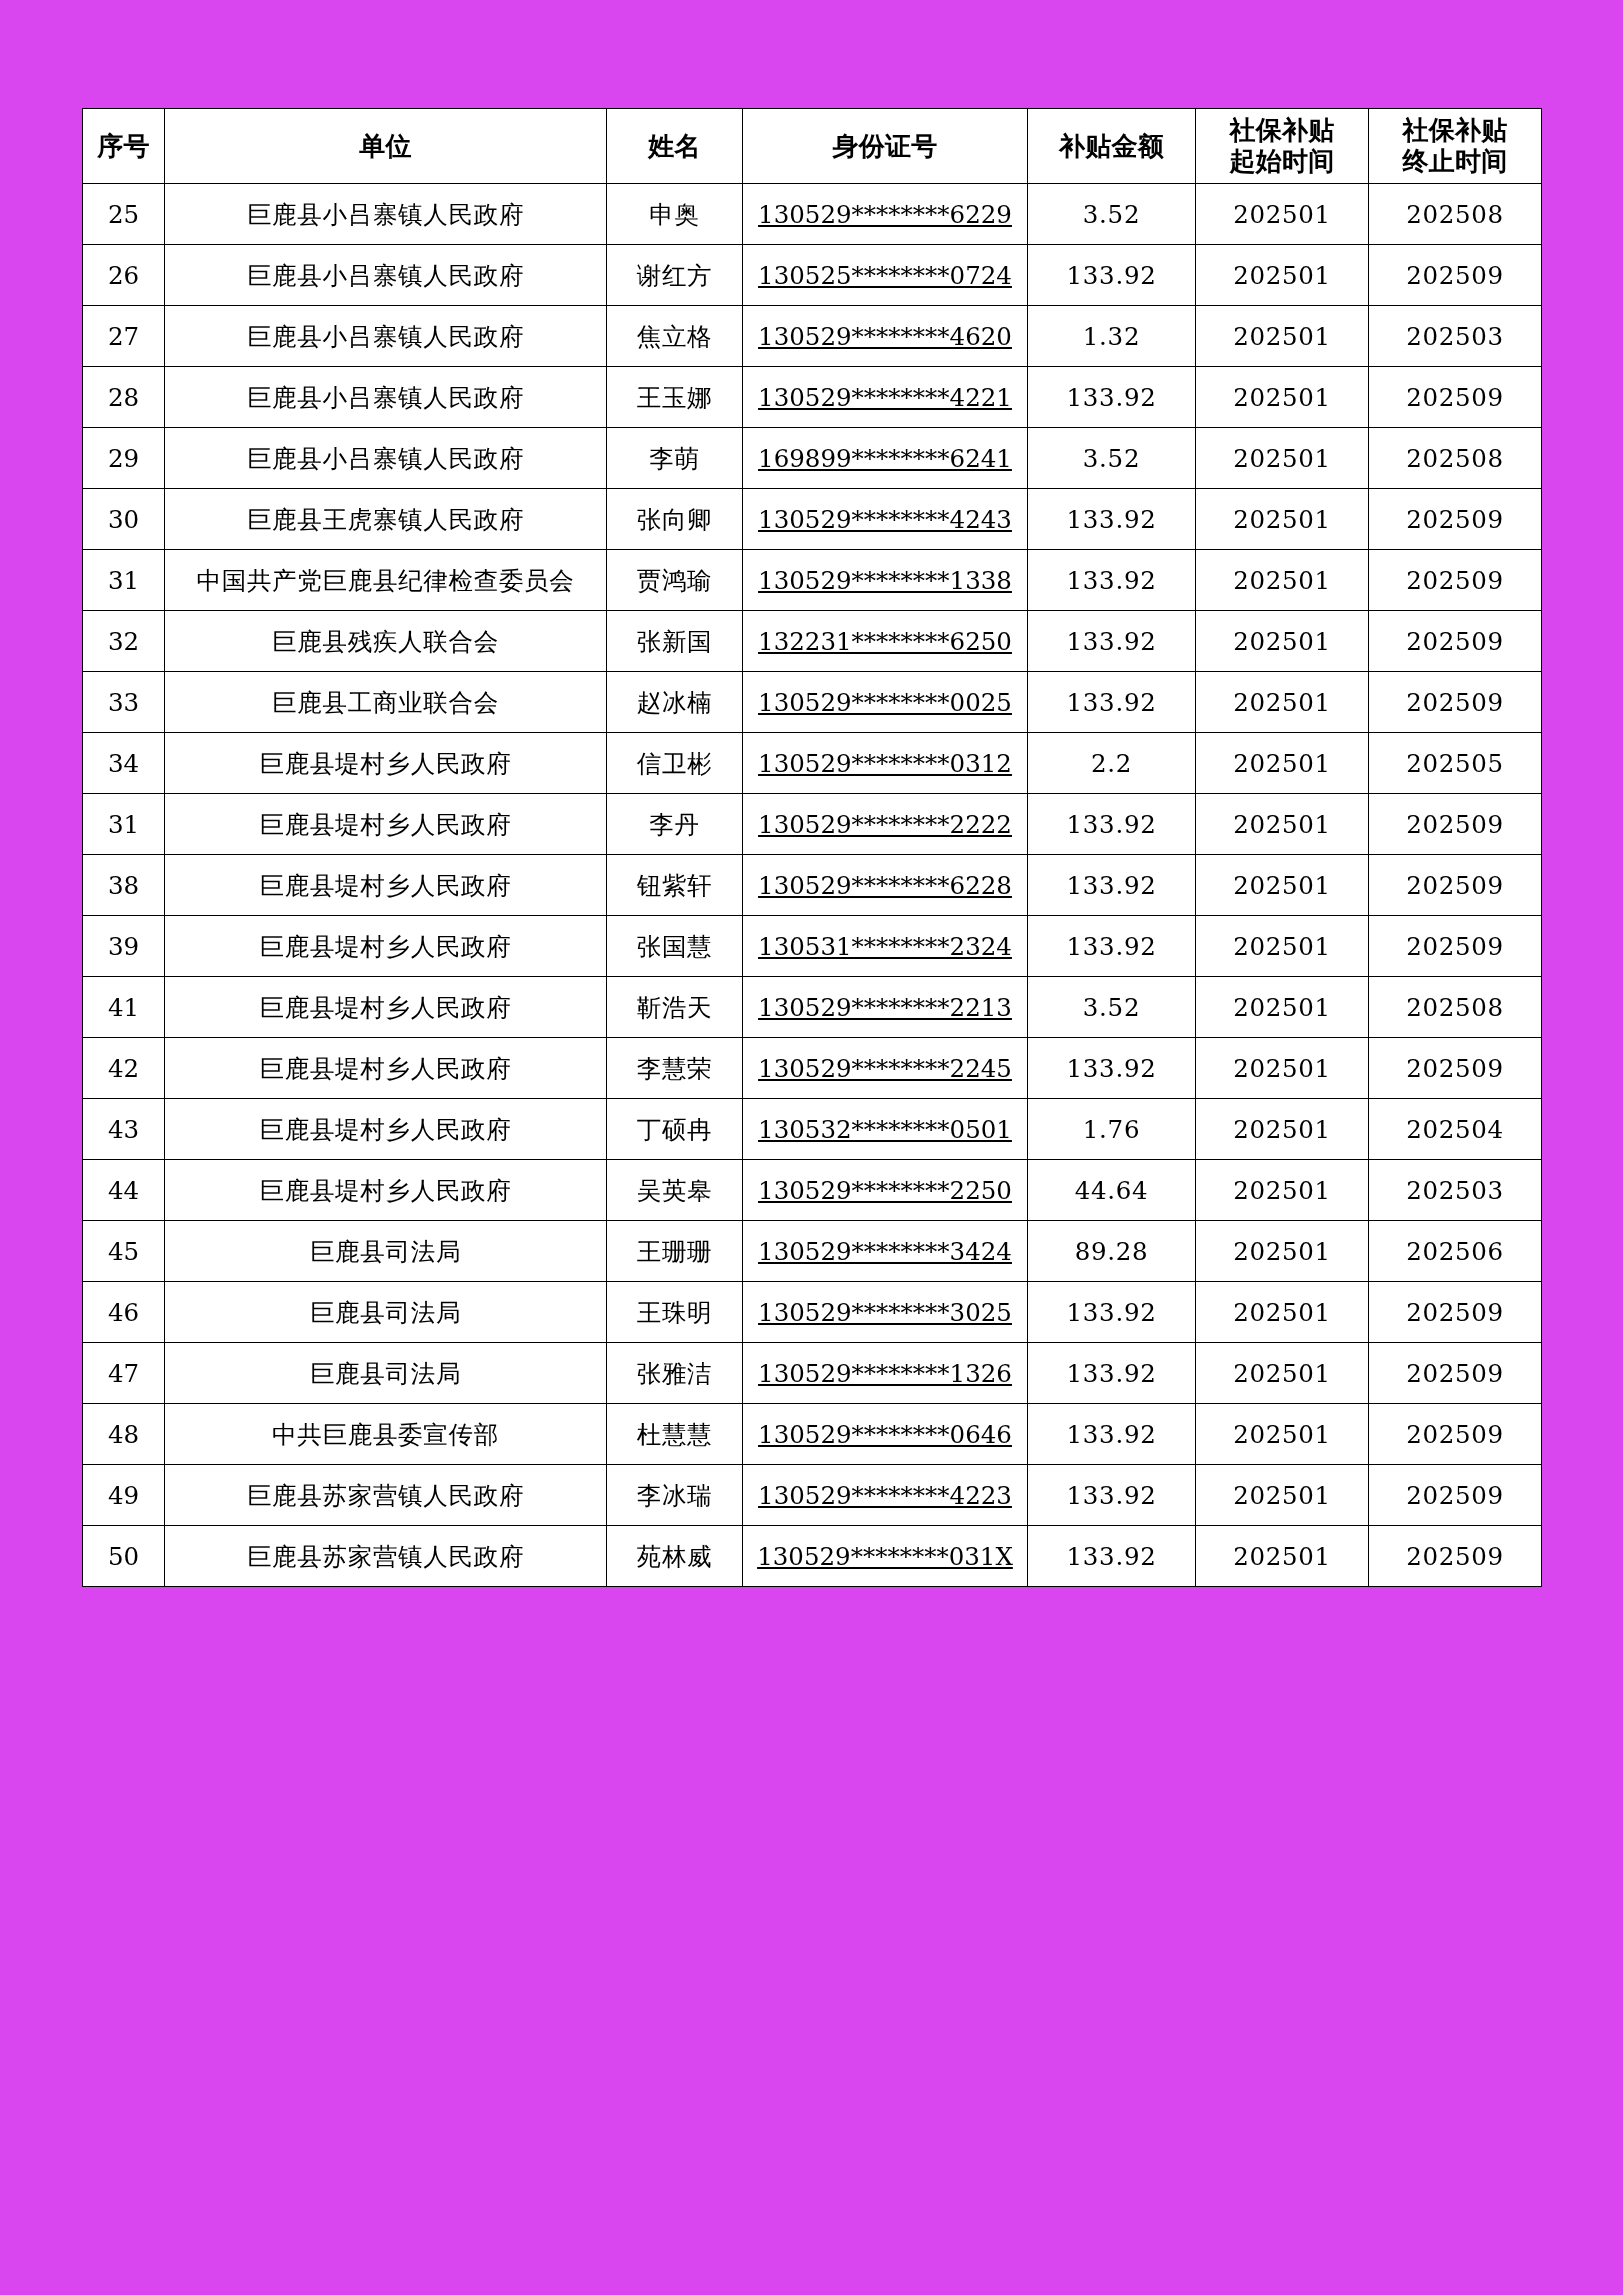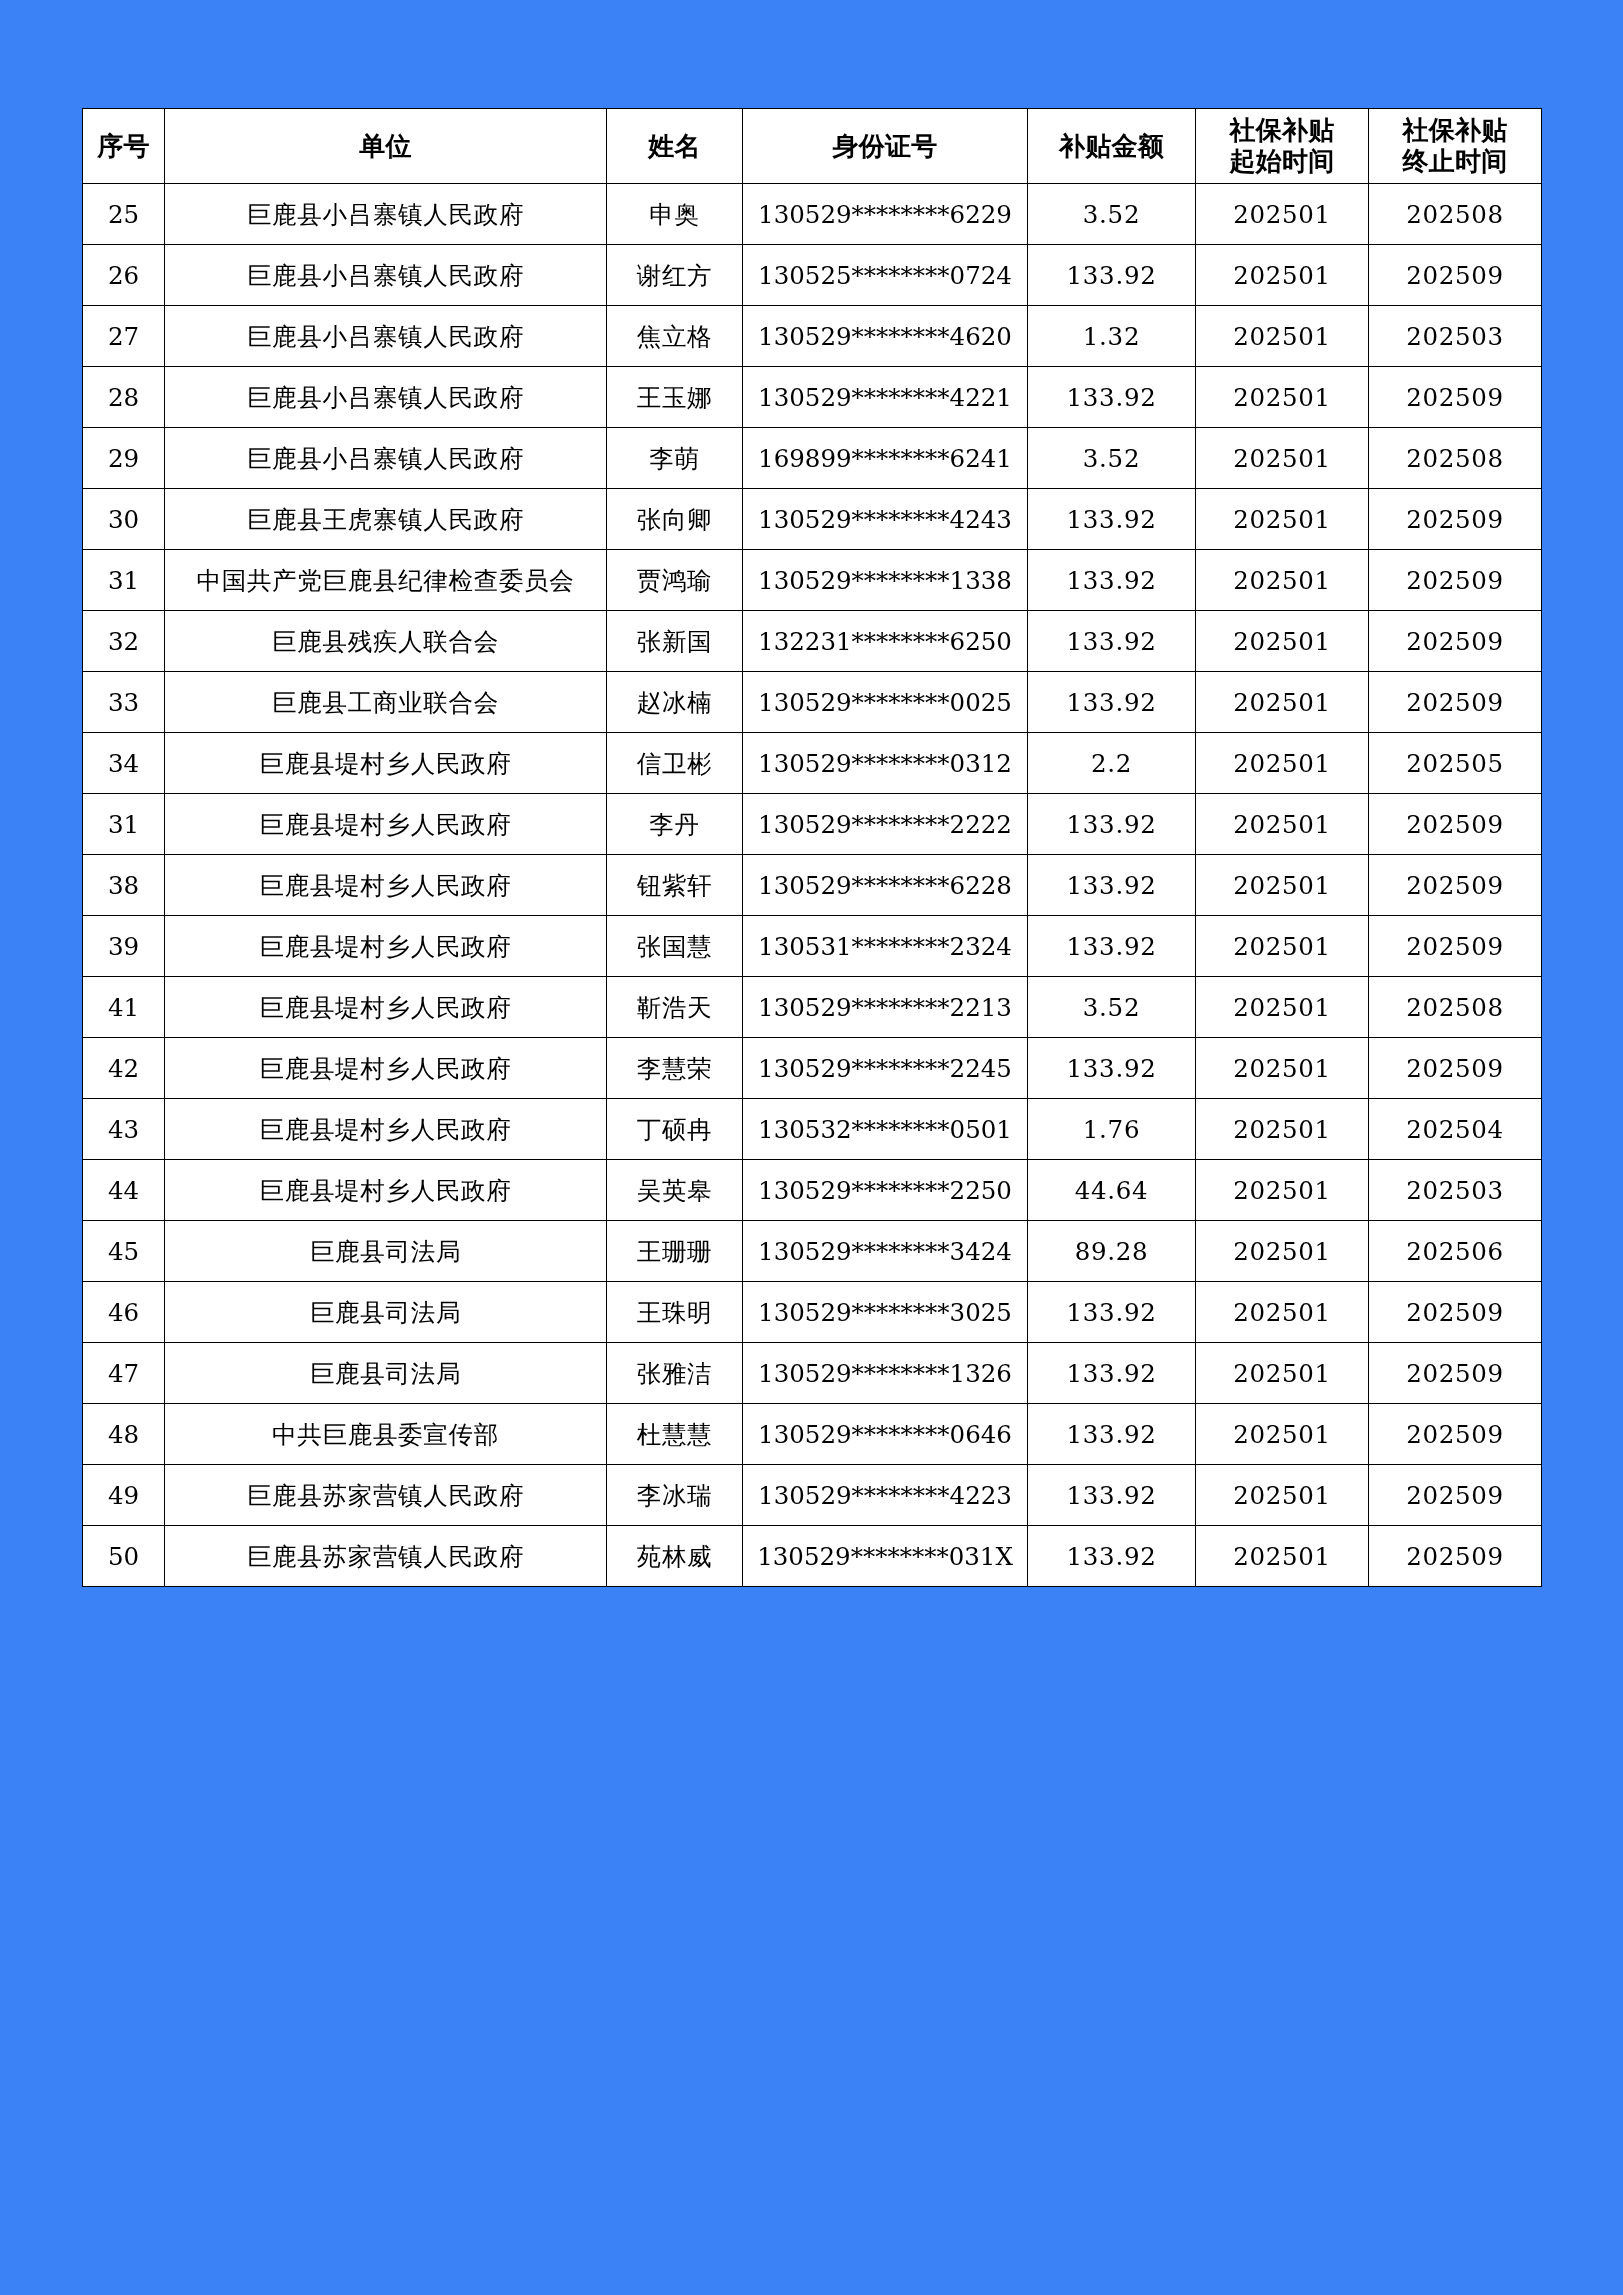"序号" .page { background: #3b82f6 -> #d946ef }
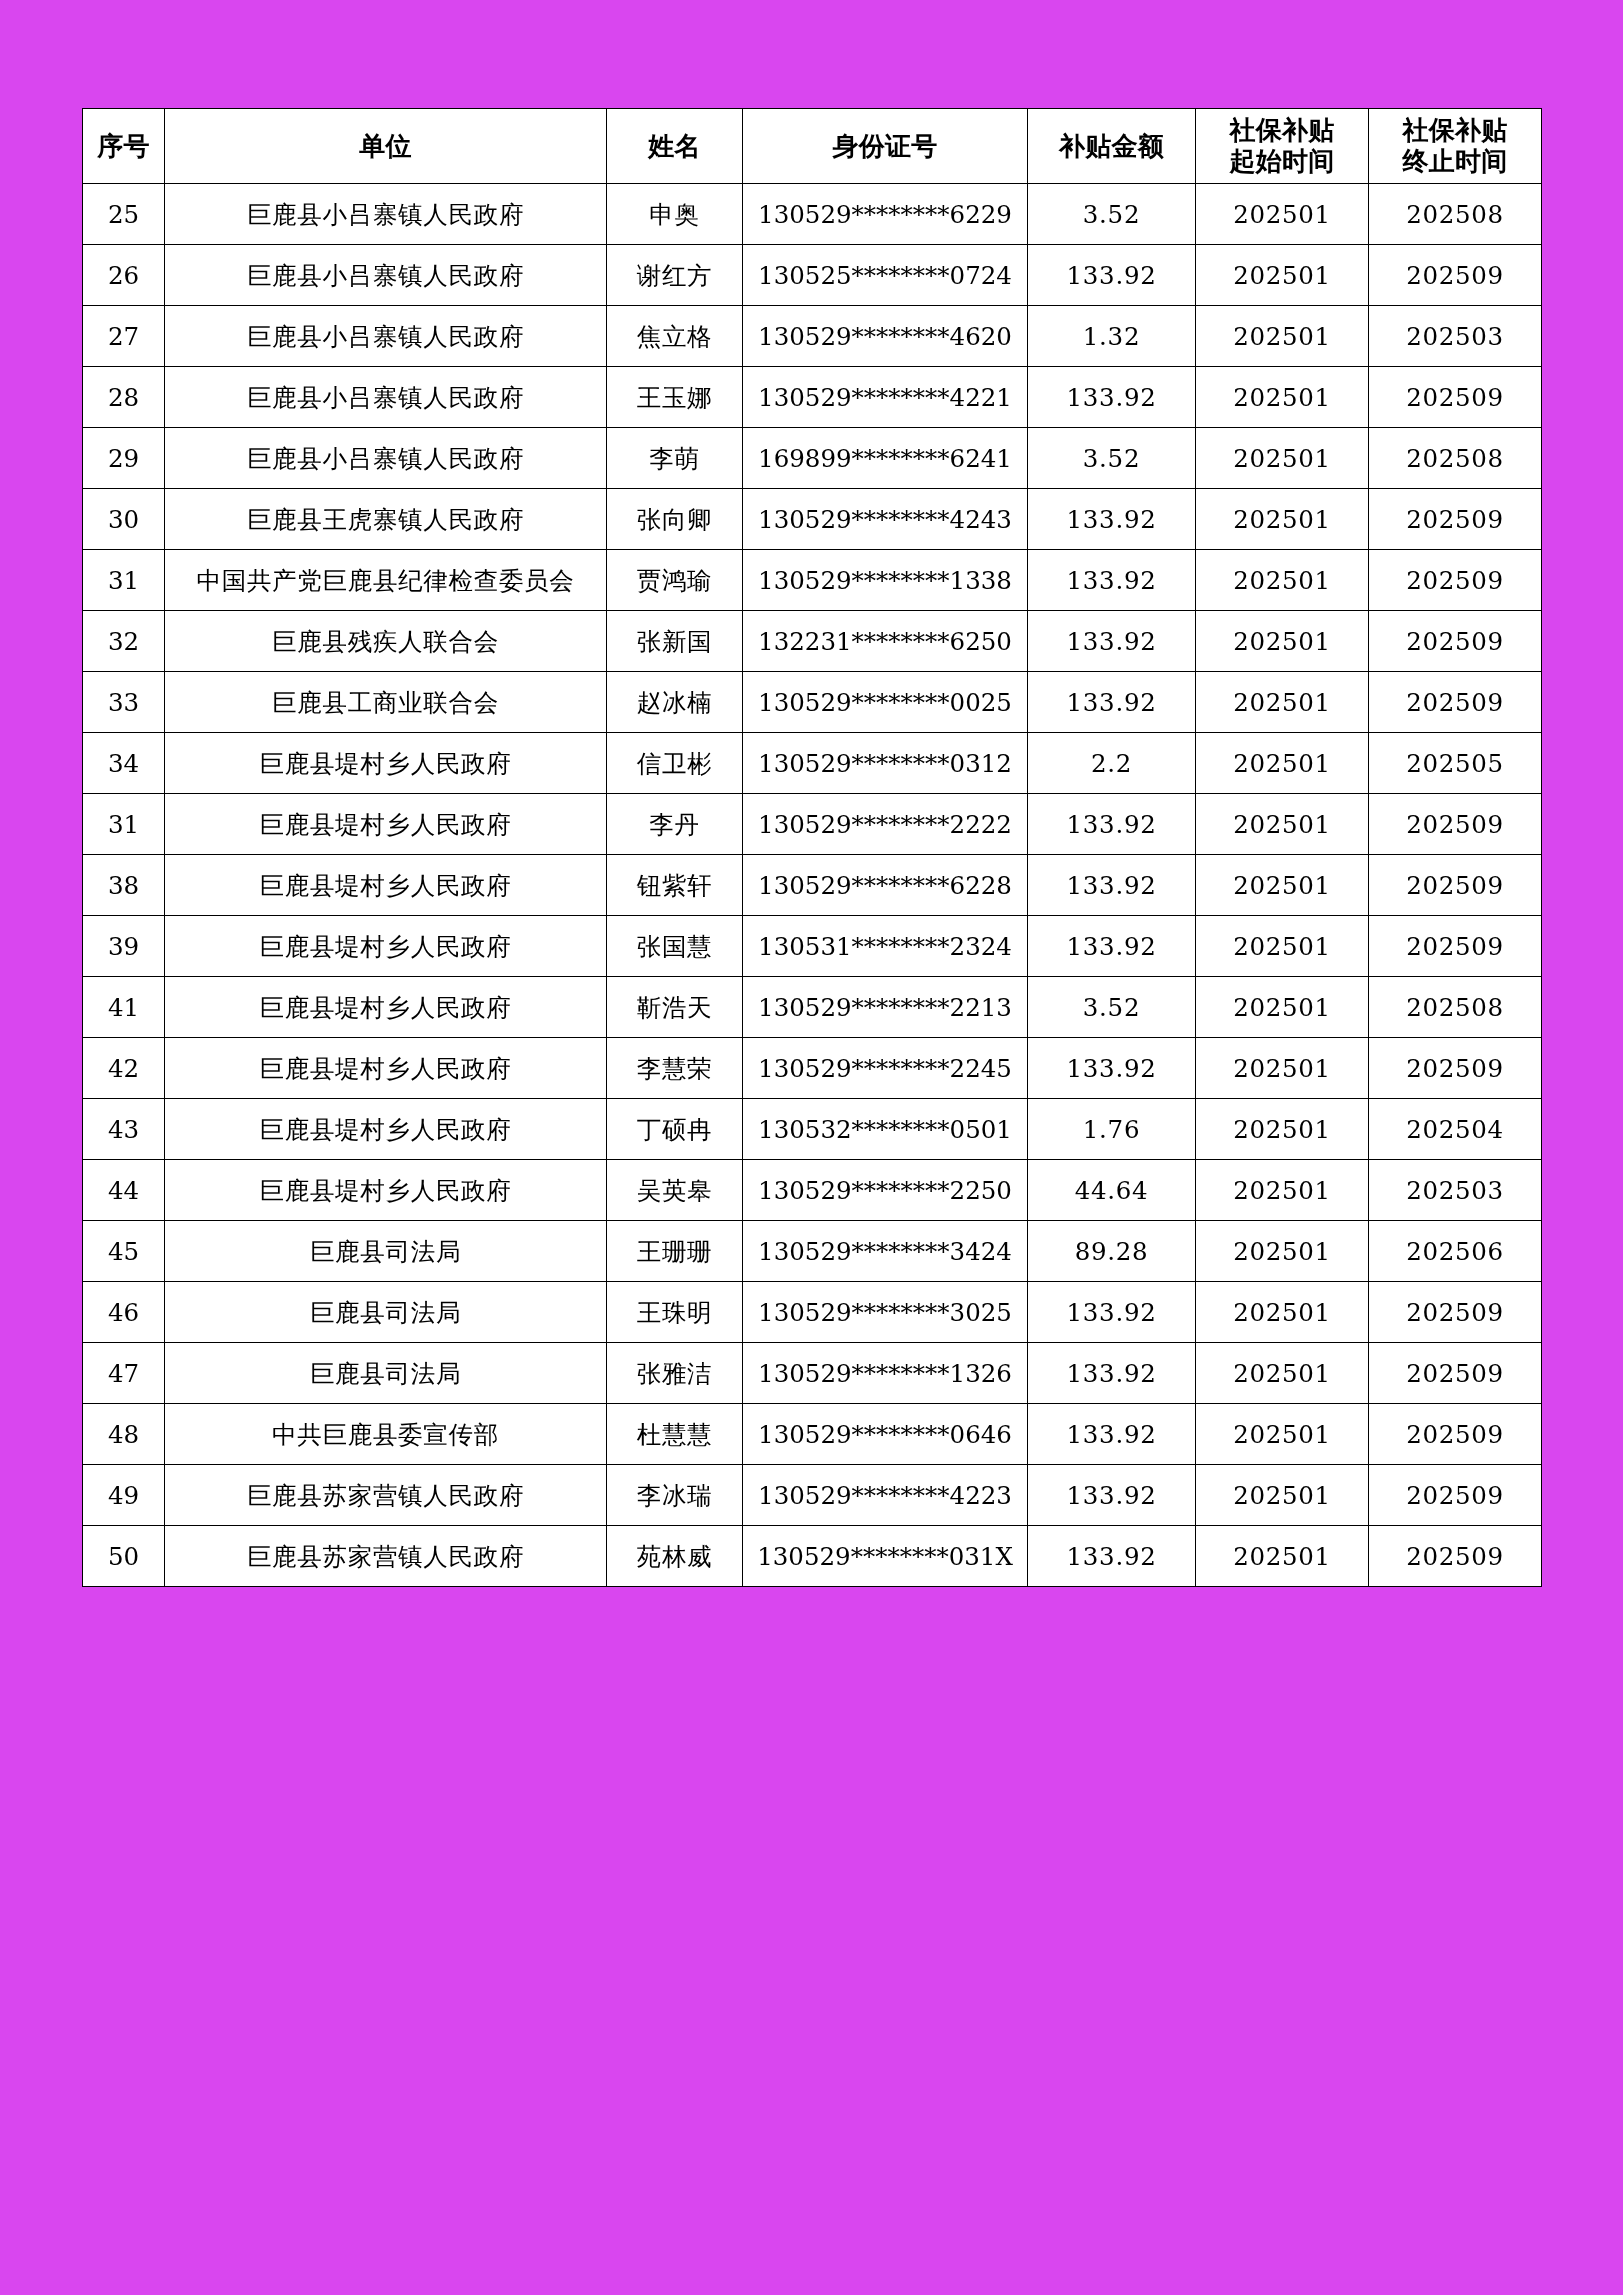"130529********6229" td.cell-id { text-decoration: none -> underline }
